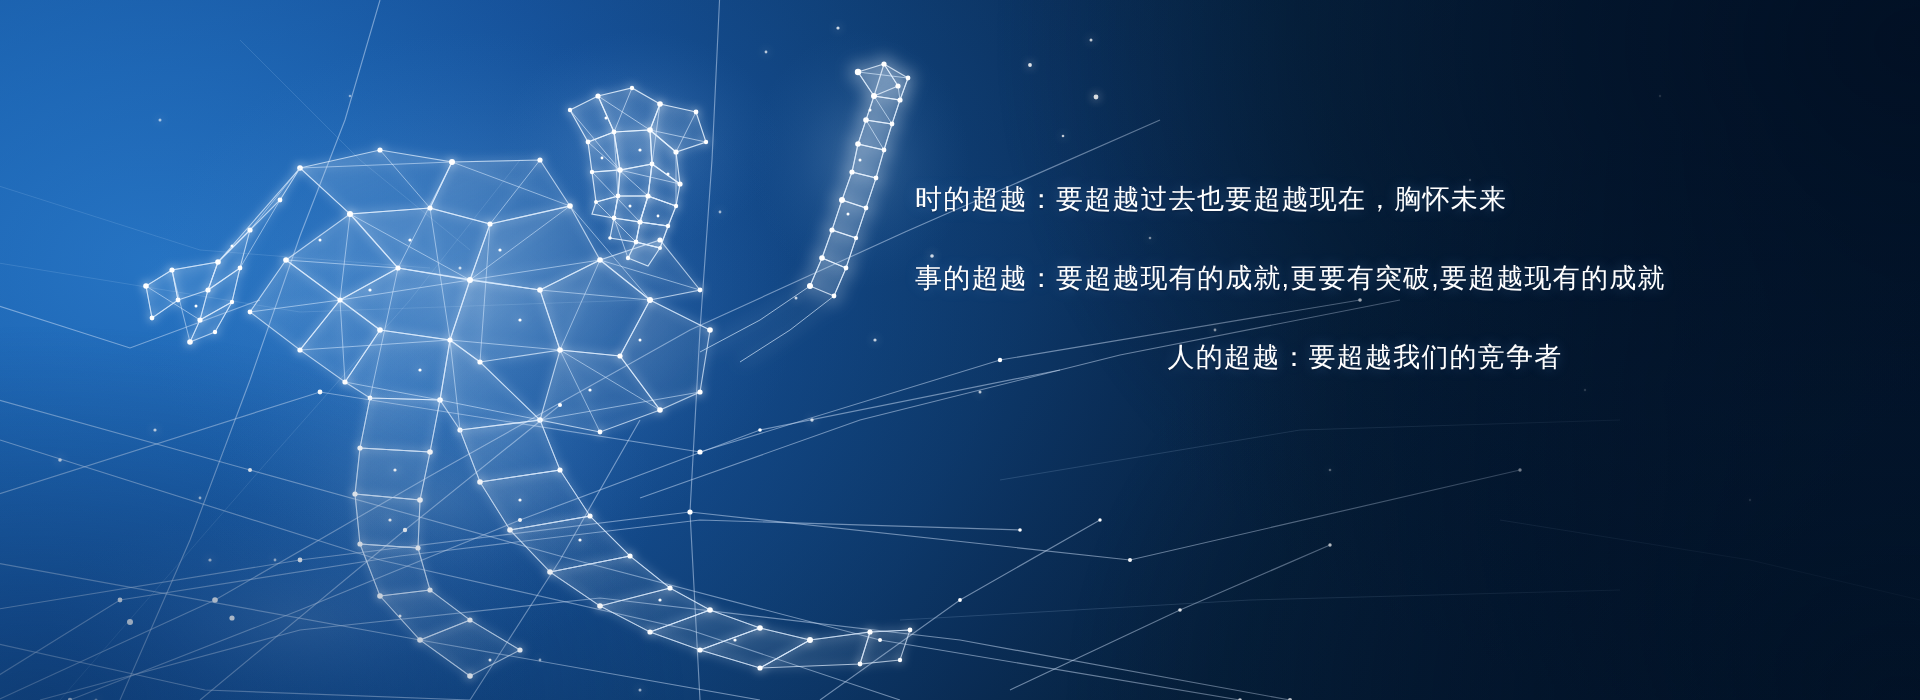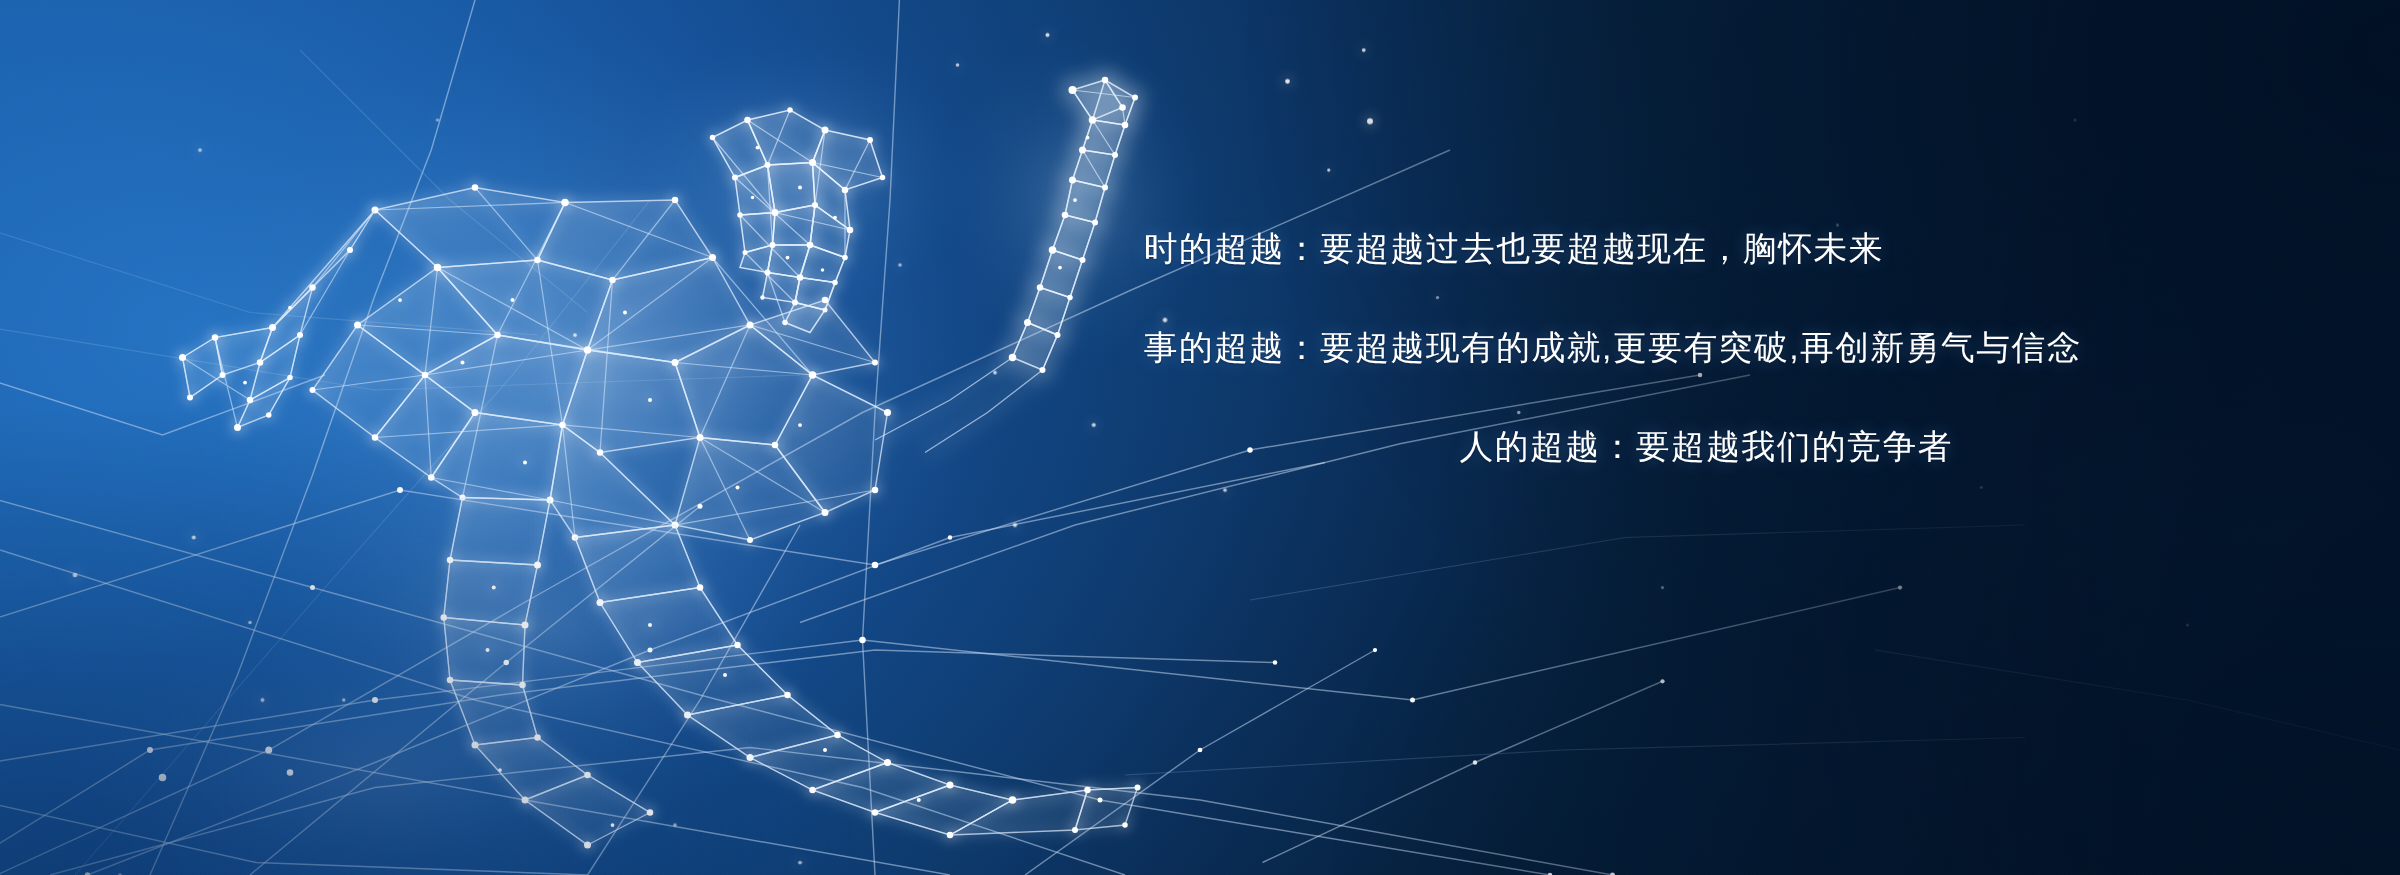"事的超越：要超越现有的成就,更要有突破,再创新勇气与信念" div.text-line { text: ,再创新勇气与信念 -> ,要超越现有的成就 }
